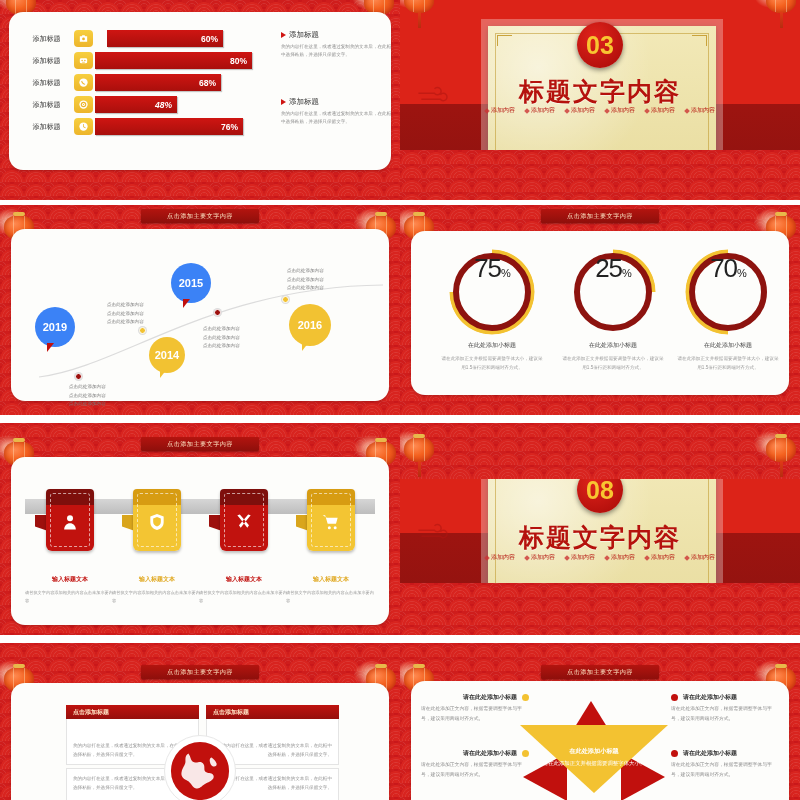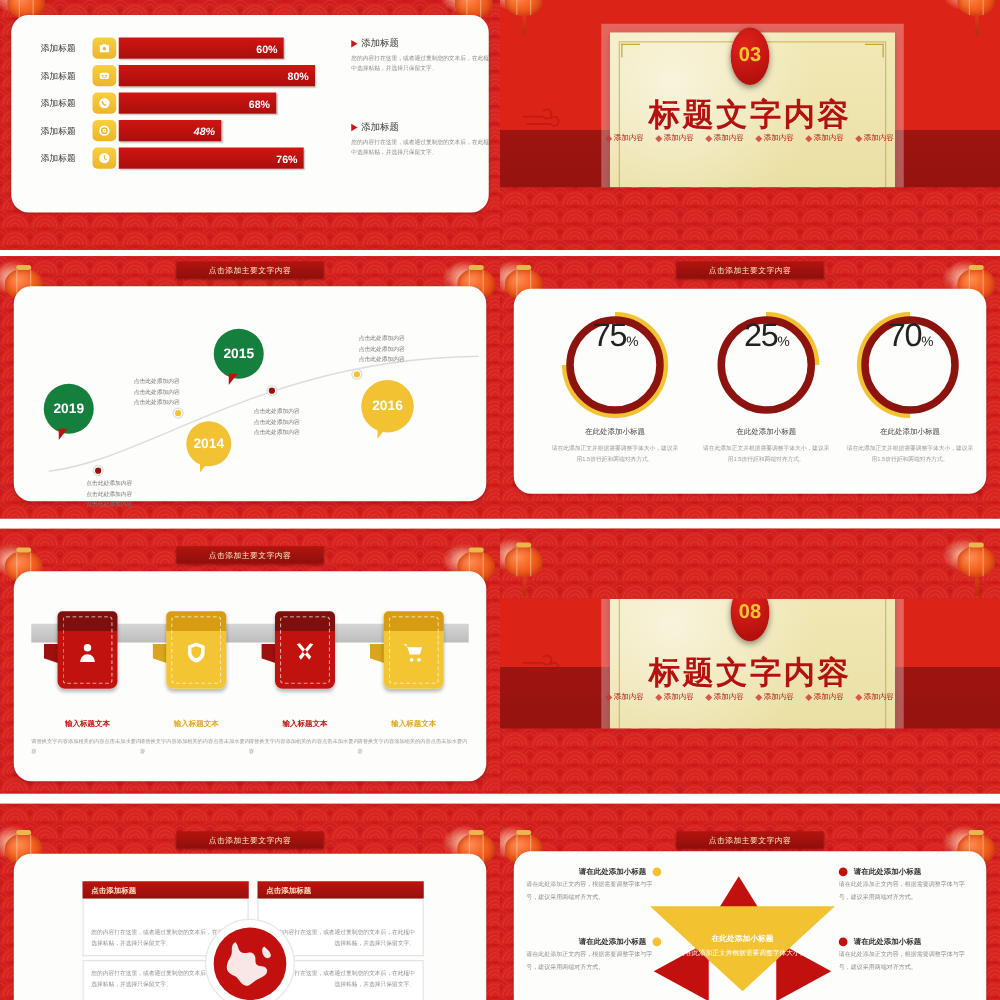"60%" div.bar-bar { margin-left: none -> 12px; width: 132px -> 116px }
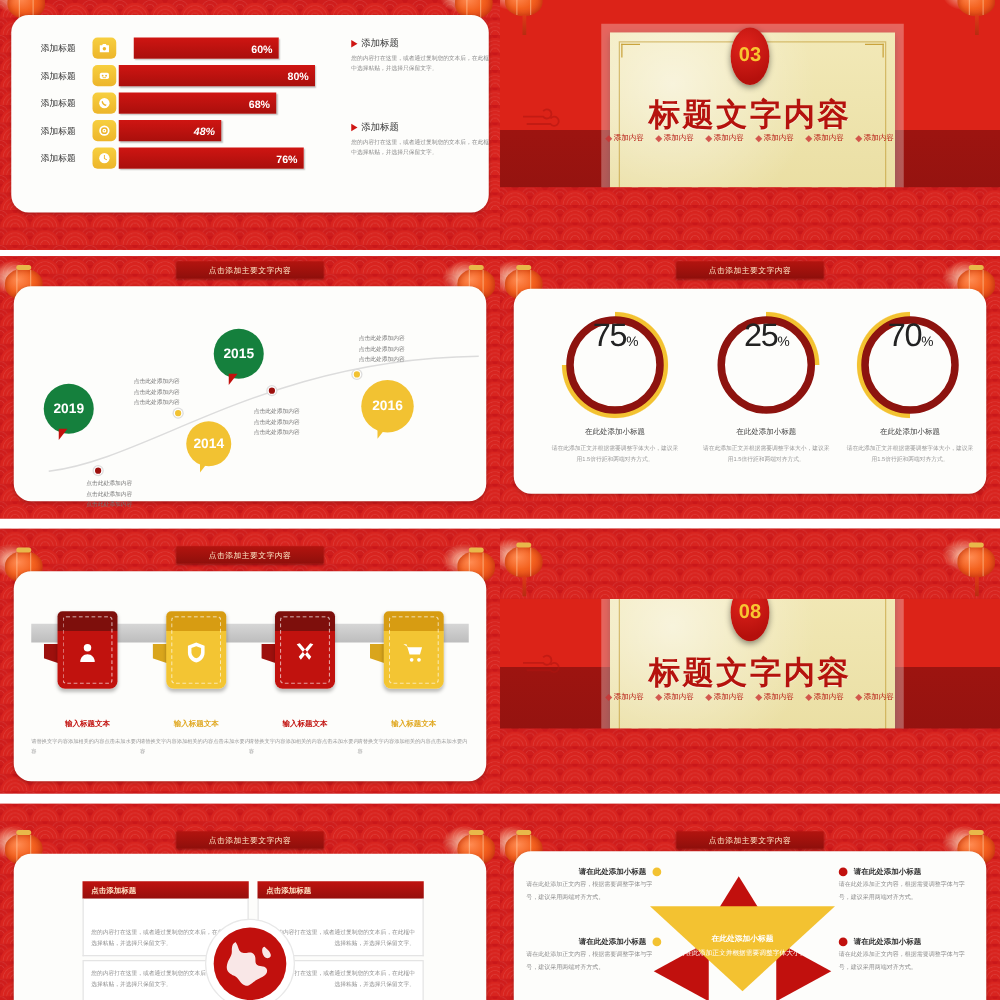"03" .numcircle { font-size: 16px -> 25px; width: 31px -> 46px }
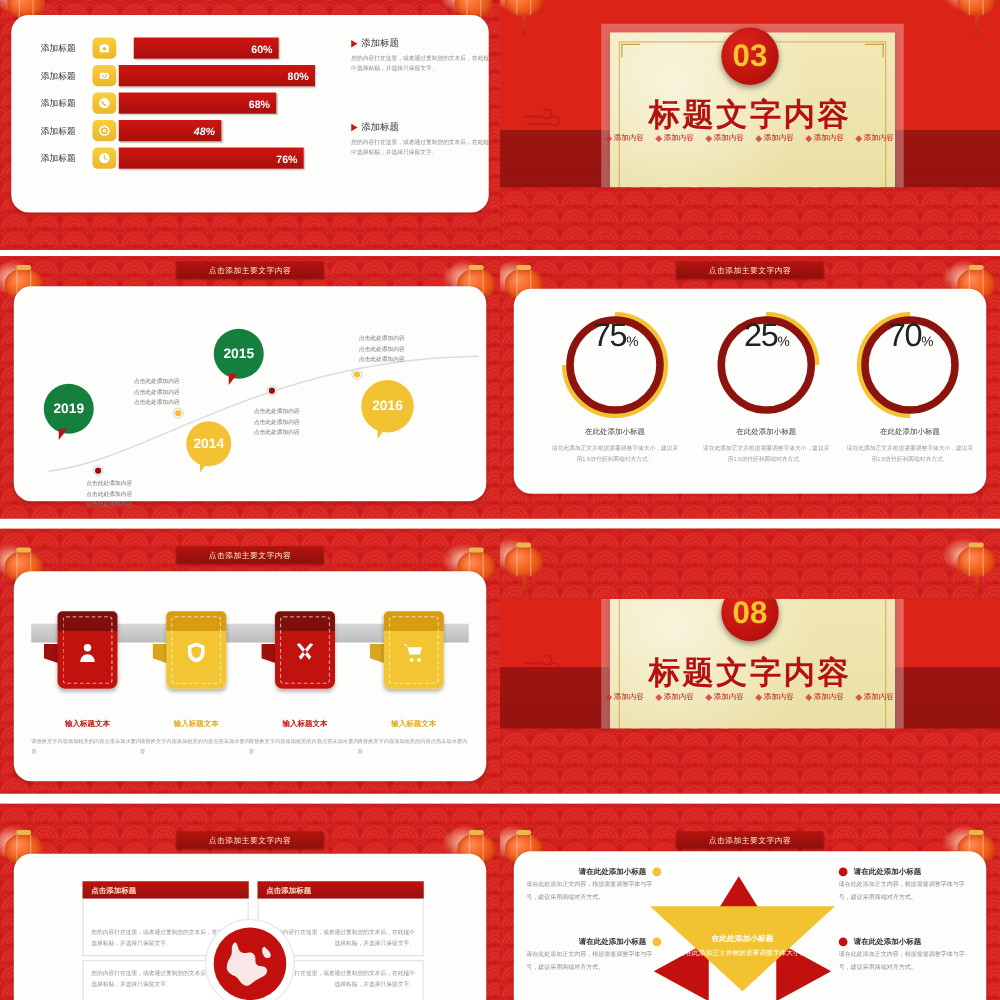"2015" .b-red { background: #15803d -> #3b82f6 }
